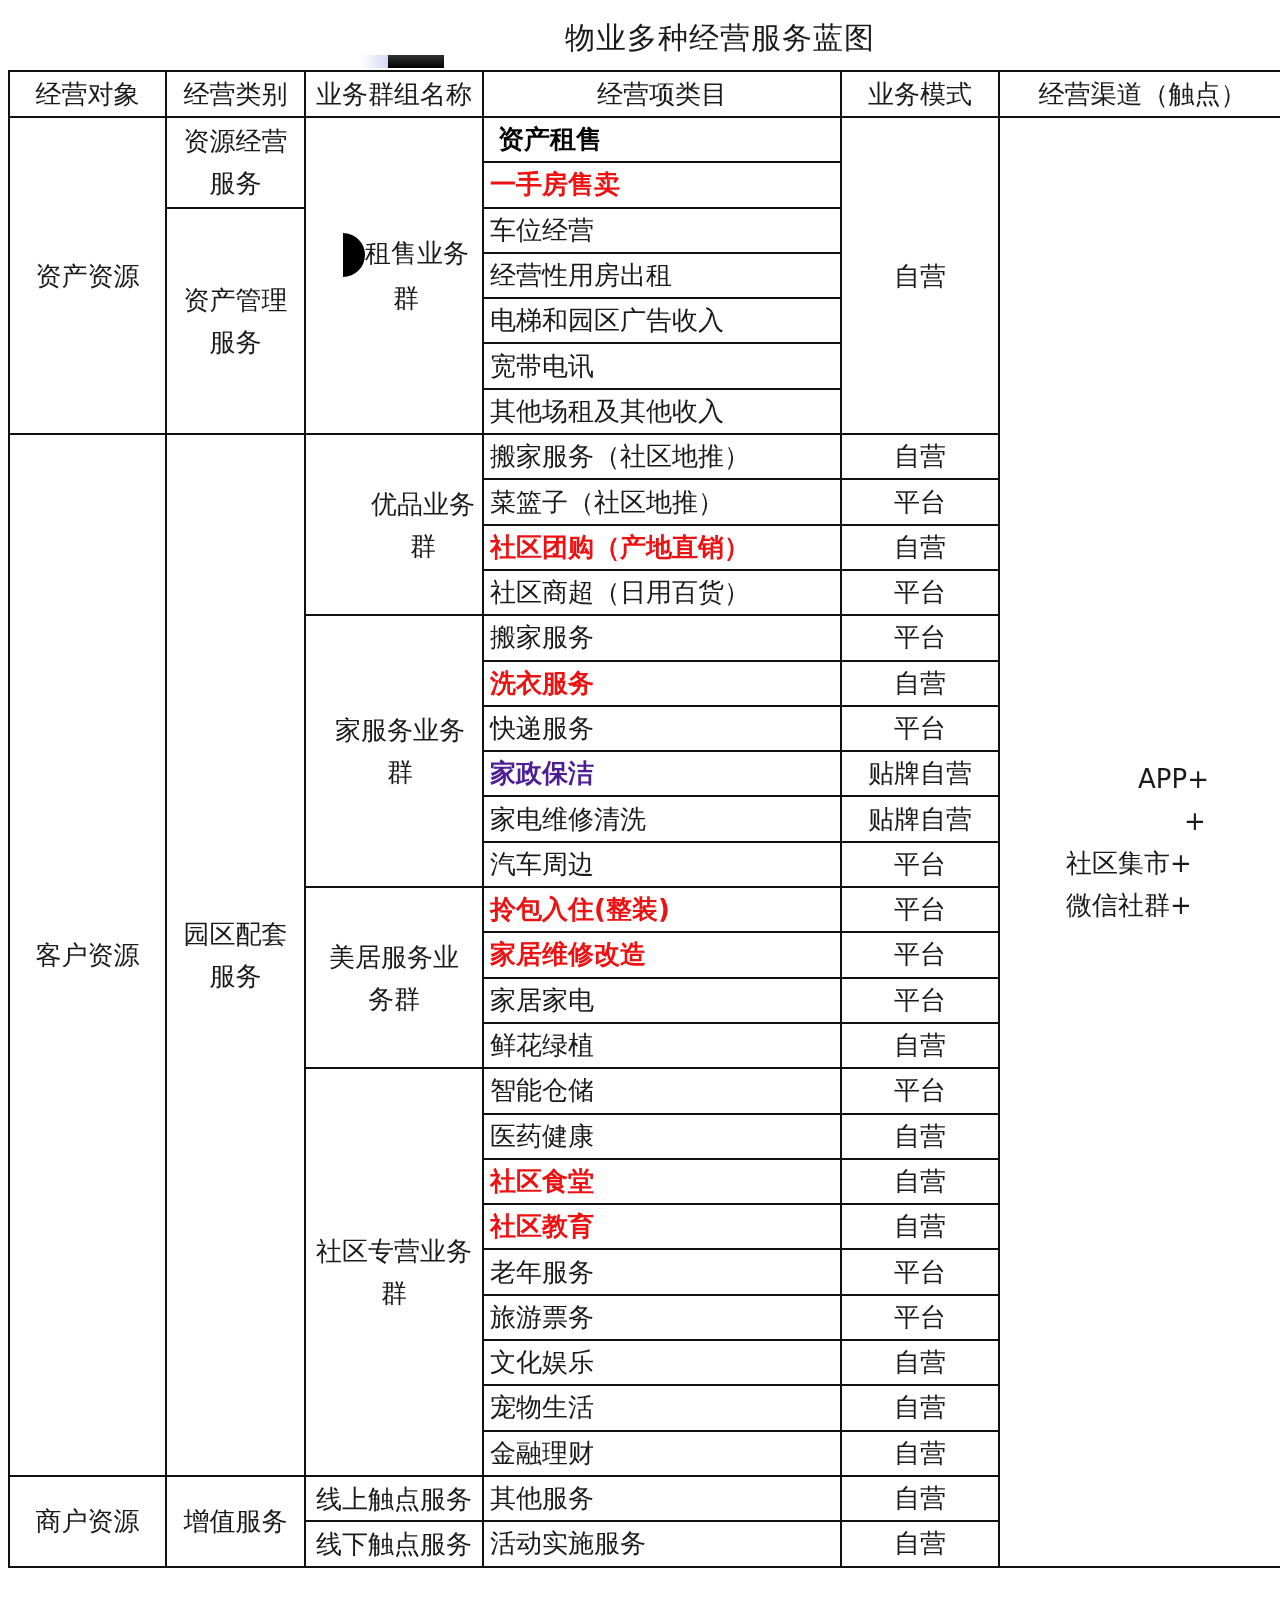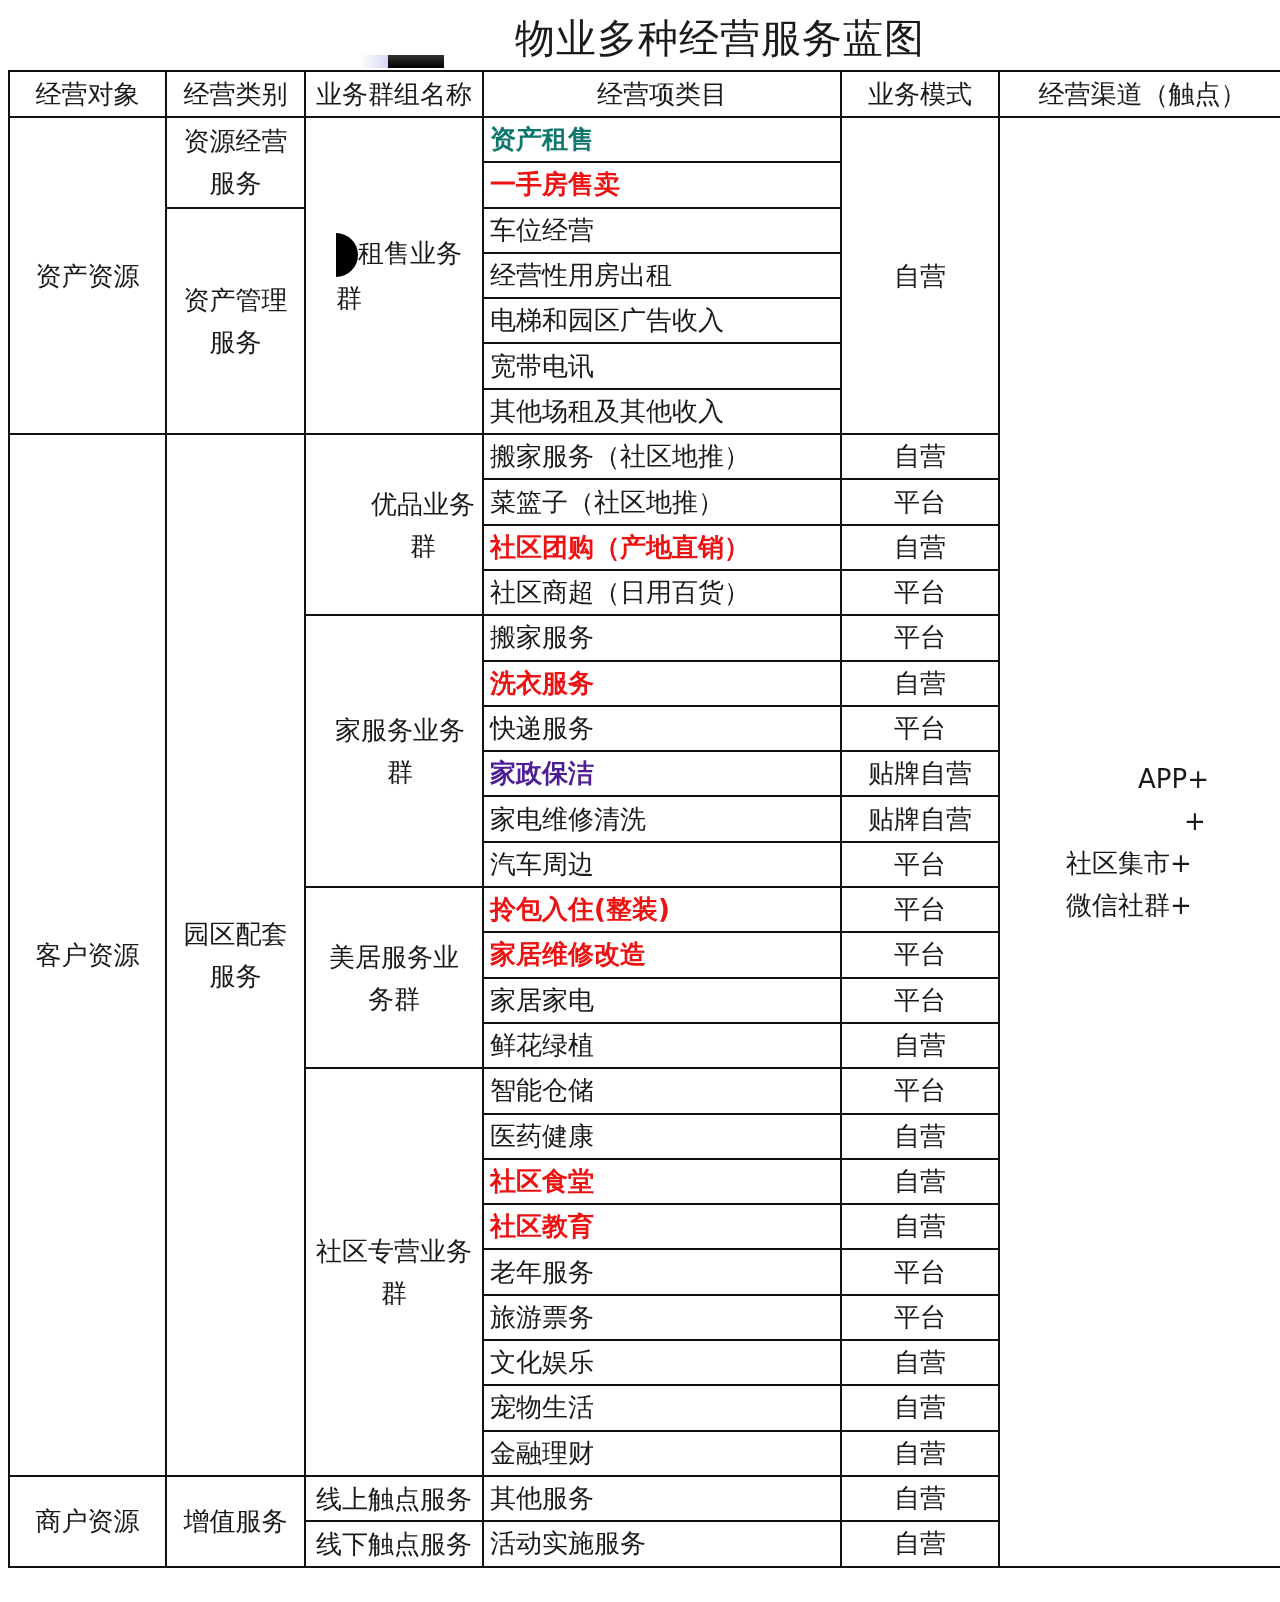"物业多种经营服务蓝图" .title { font-size: 40px -> 30px }
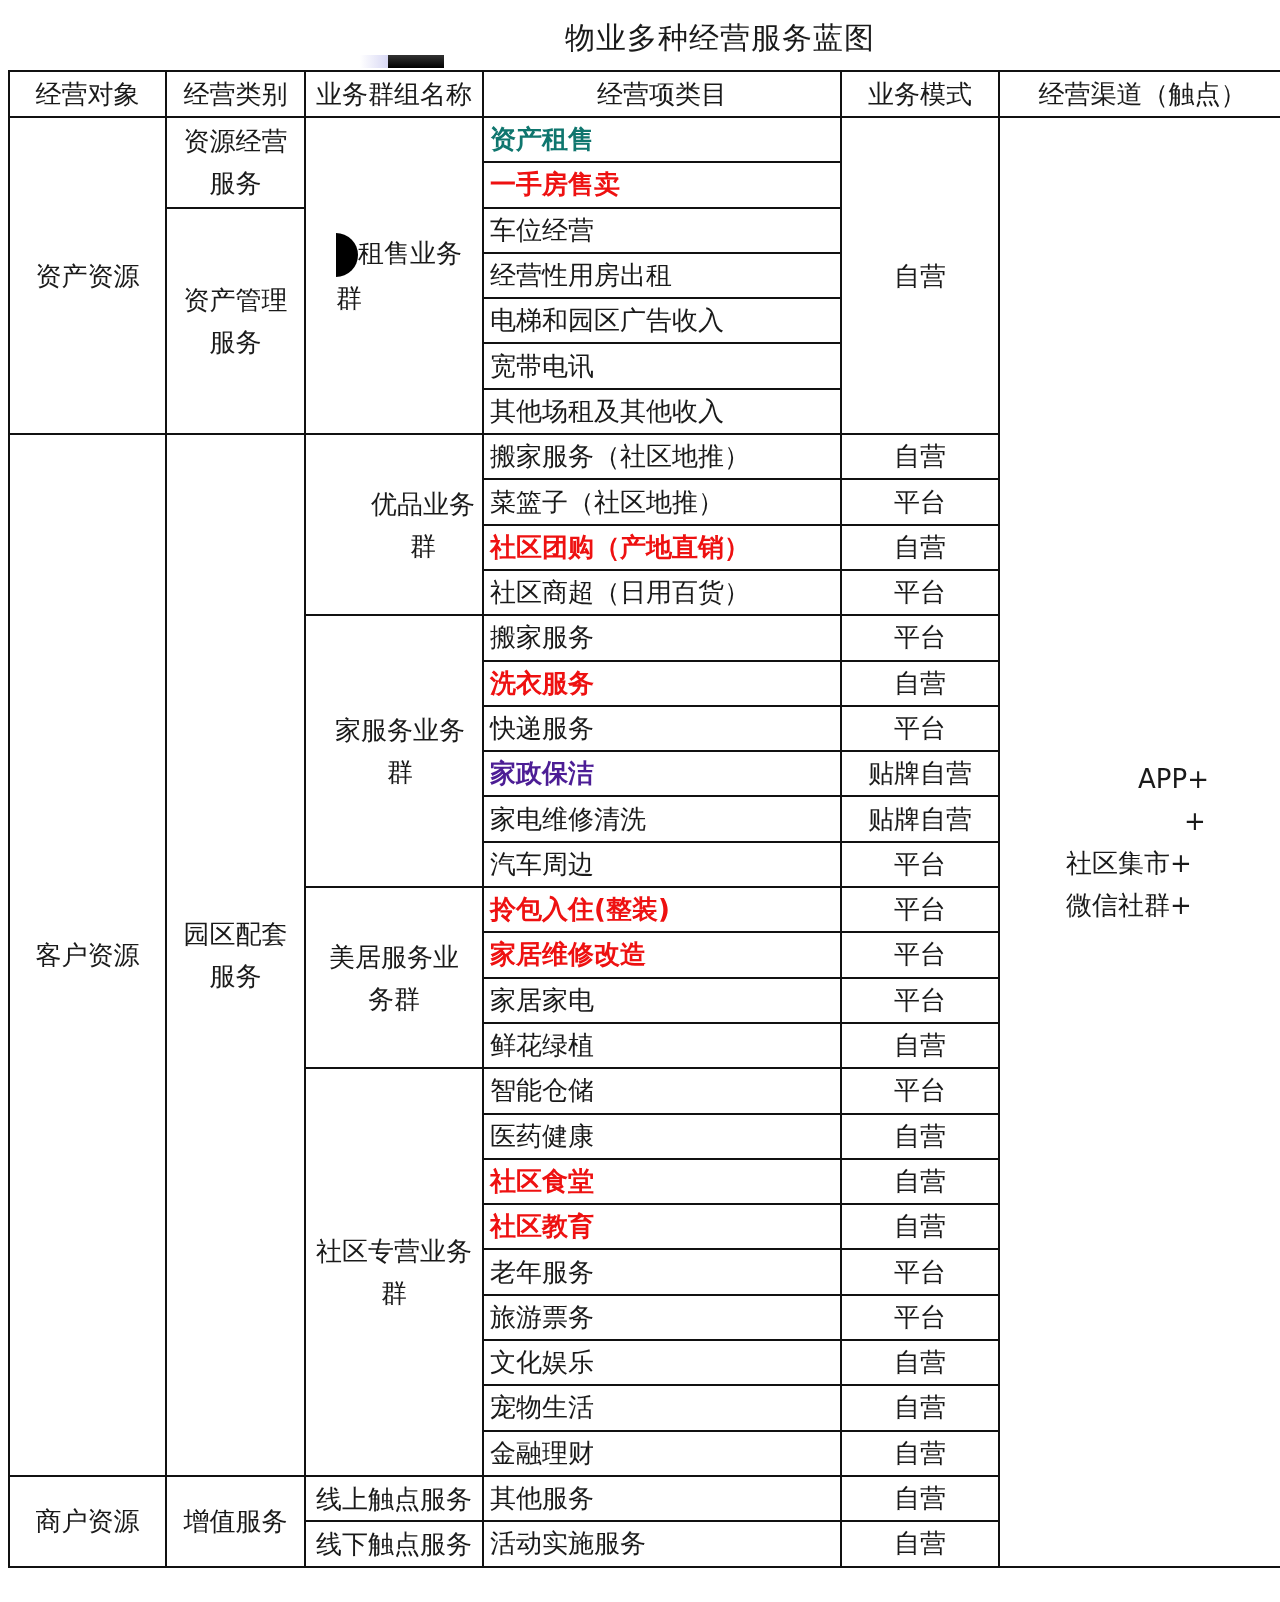"资产租售" span.red { color: #0f766e -> #000000; margin-left: none -> 8px }
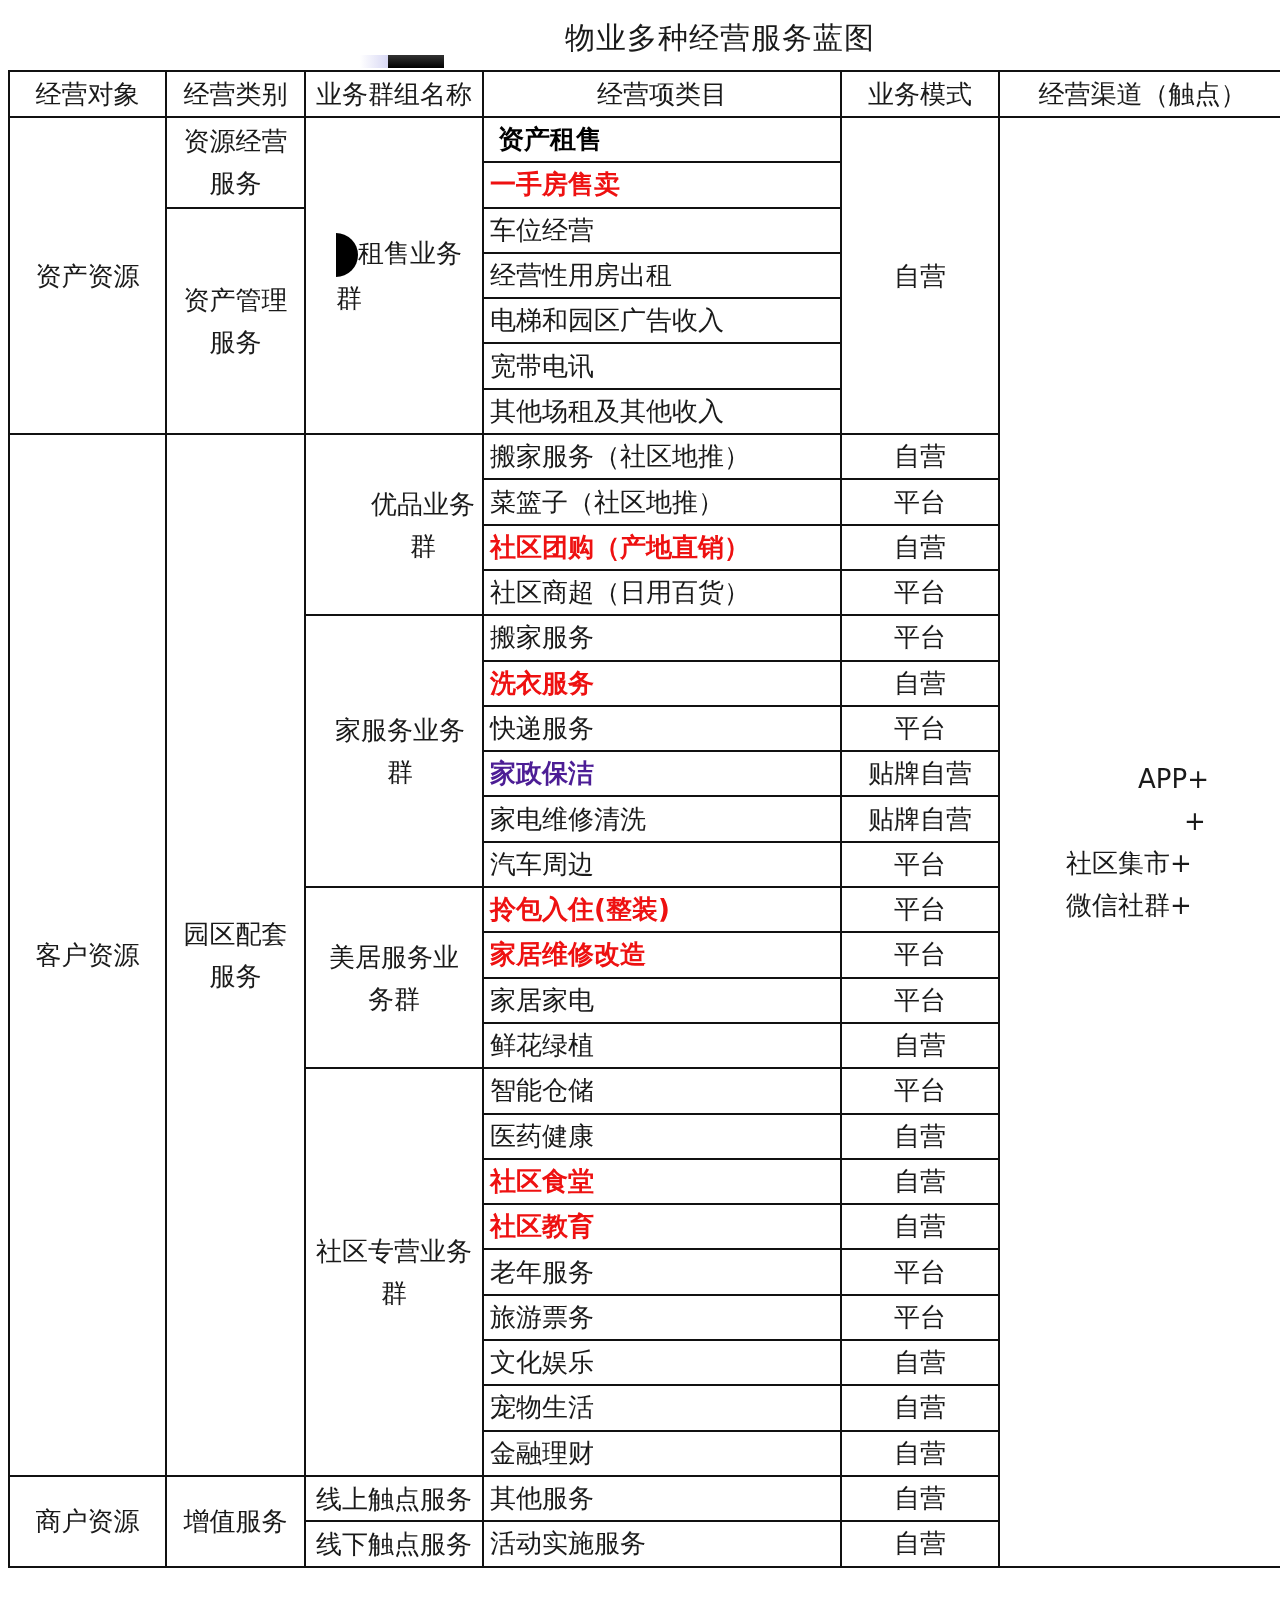"租售业务群" td.group { text-align: left -> center }
